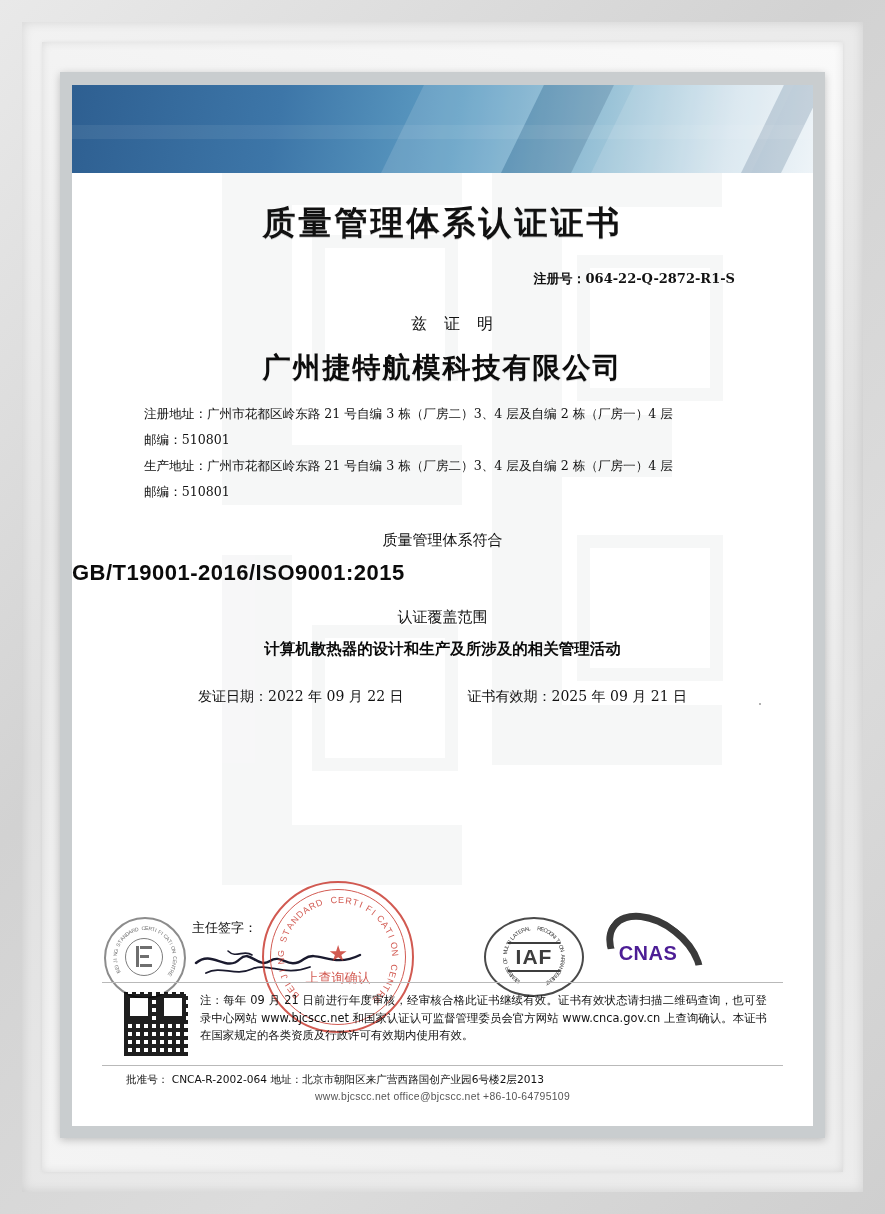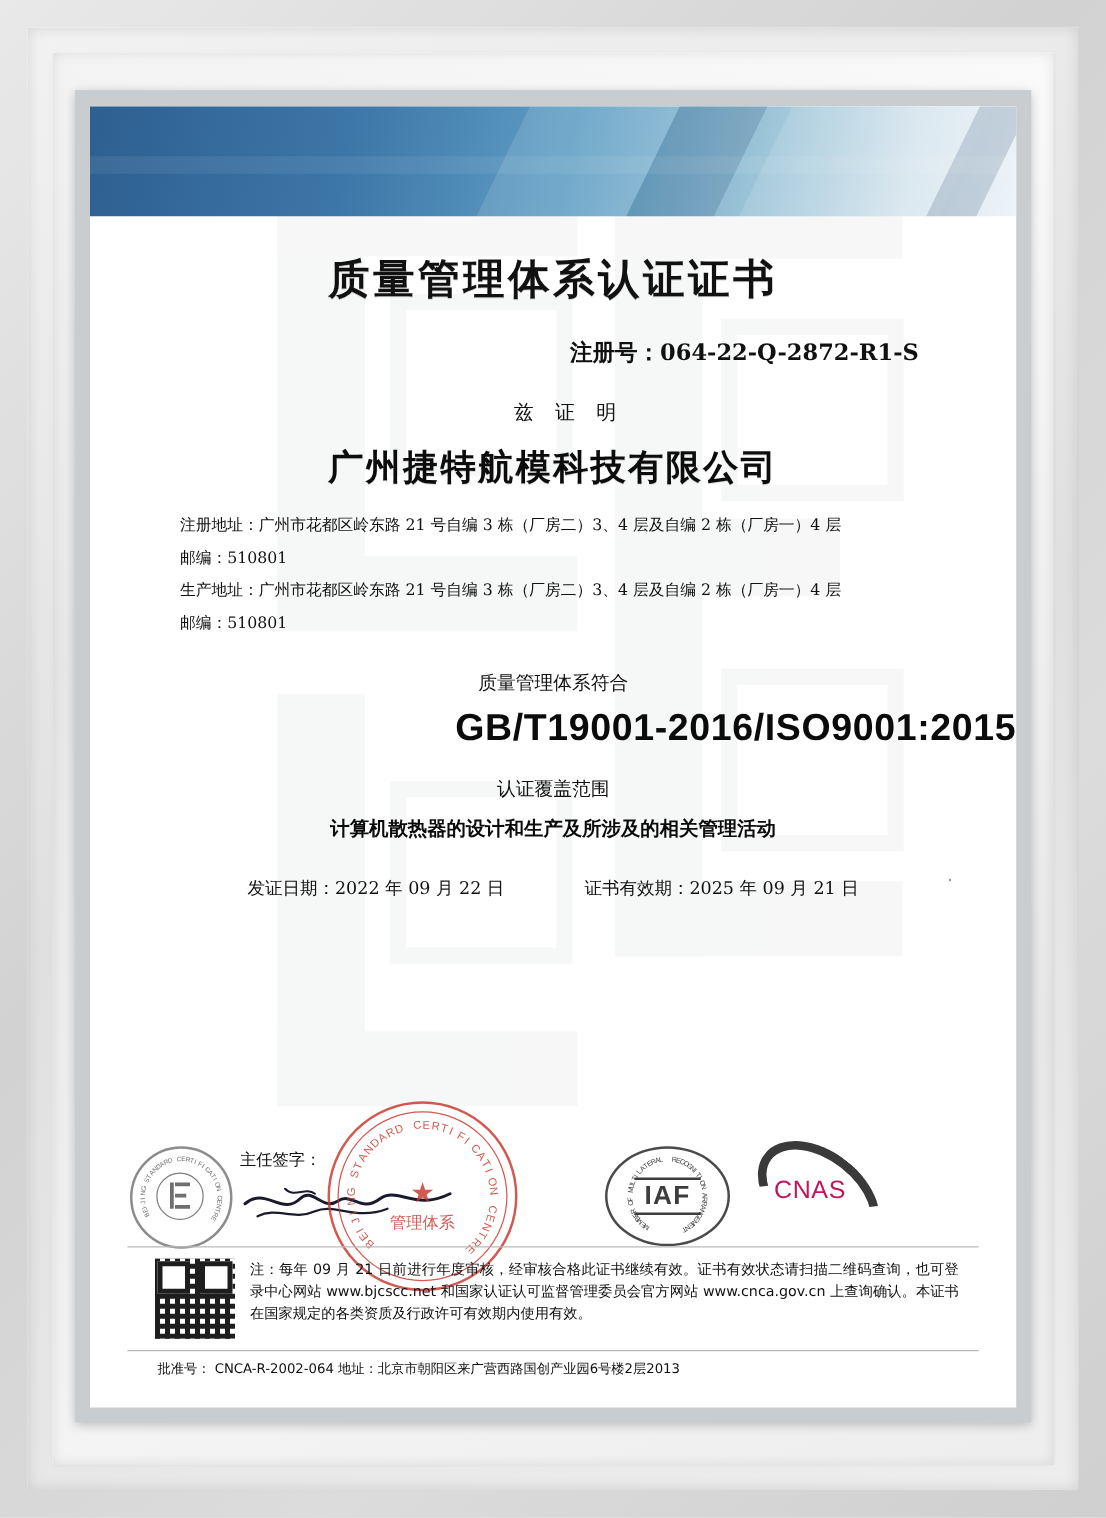"注册号：064-22-Q-2872-R1-S" .reg-no { font-size: 18px -> 13px }
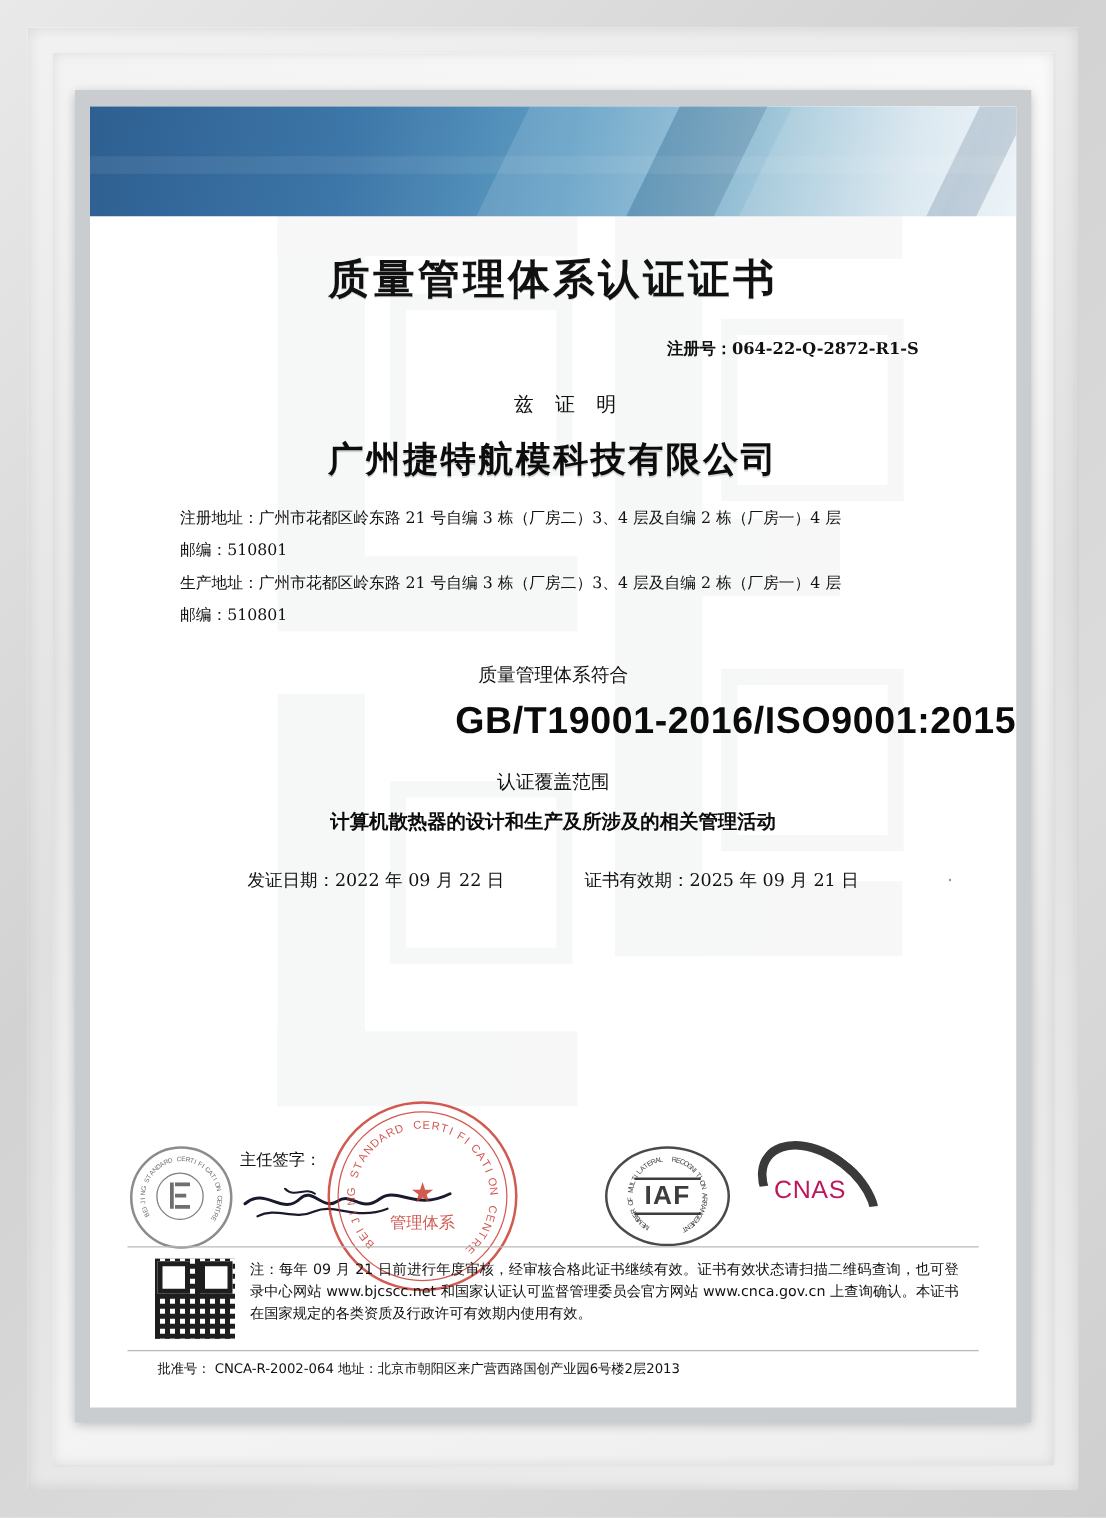"GB/T19001-2016/ISO9001:2015" .std-code { font-size: 30px -> 22px; text-align: right -> left }
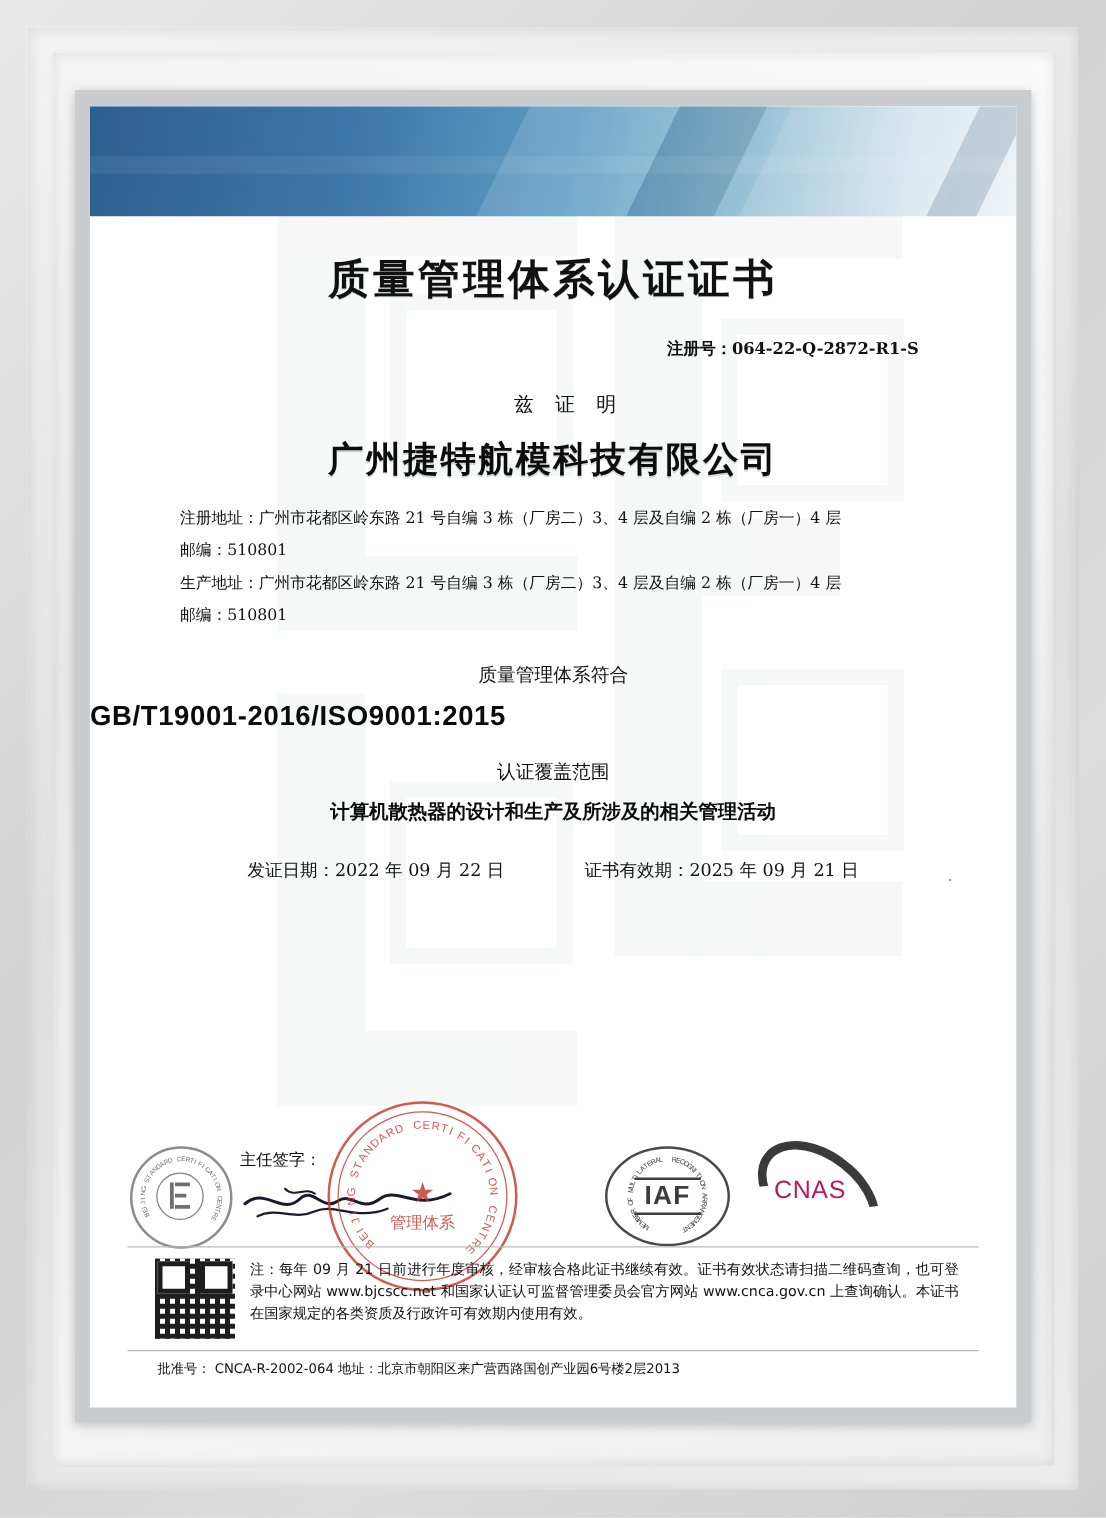"CNAS" .cnas-logo .cnas-word { color: #be185d -> #4c1d95; font-weight: normal -> bold }
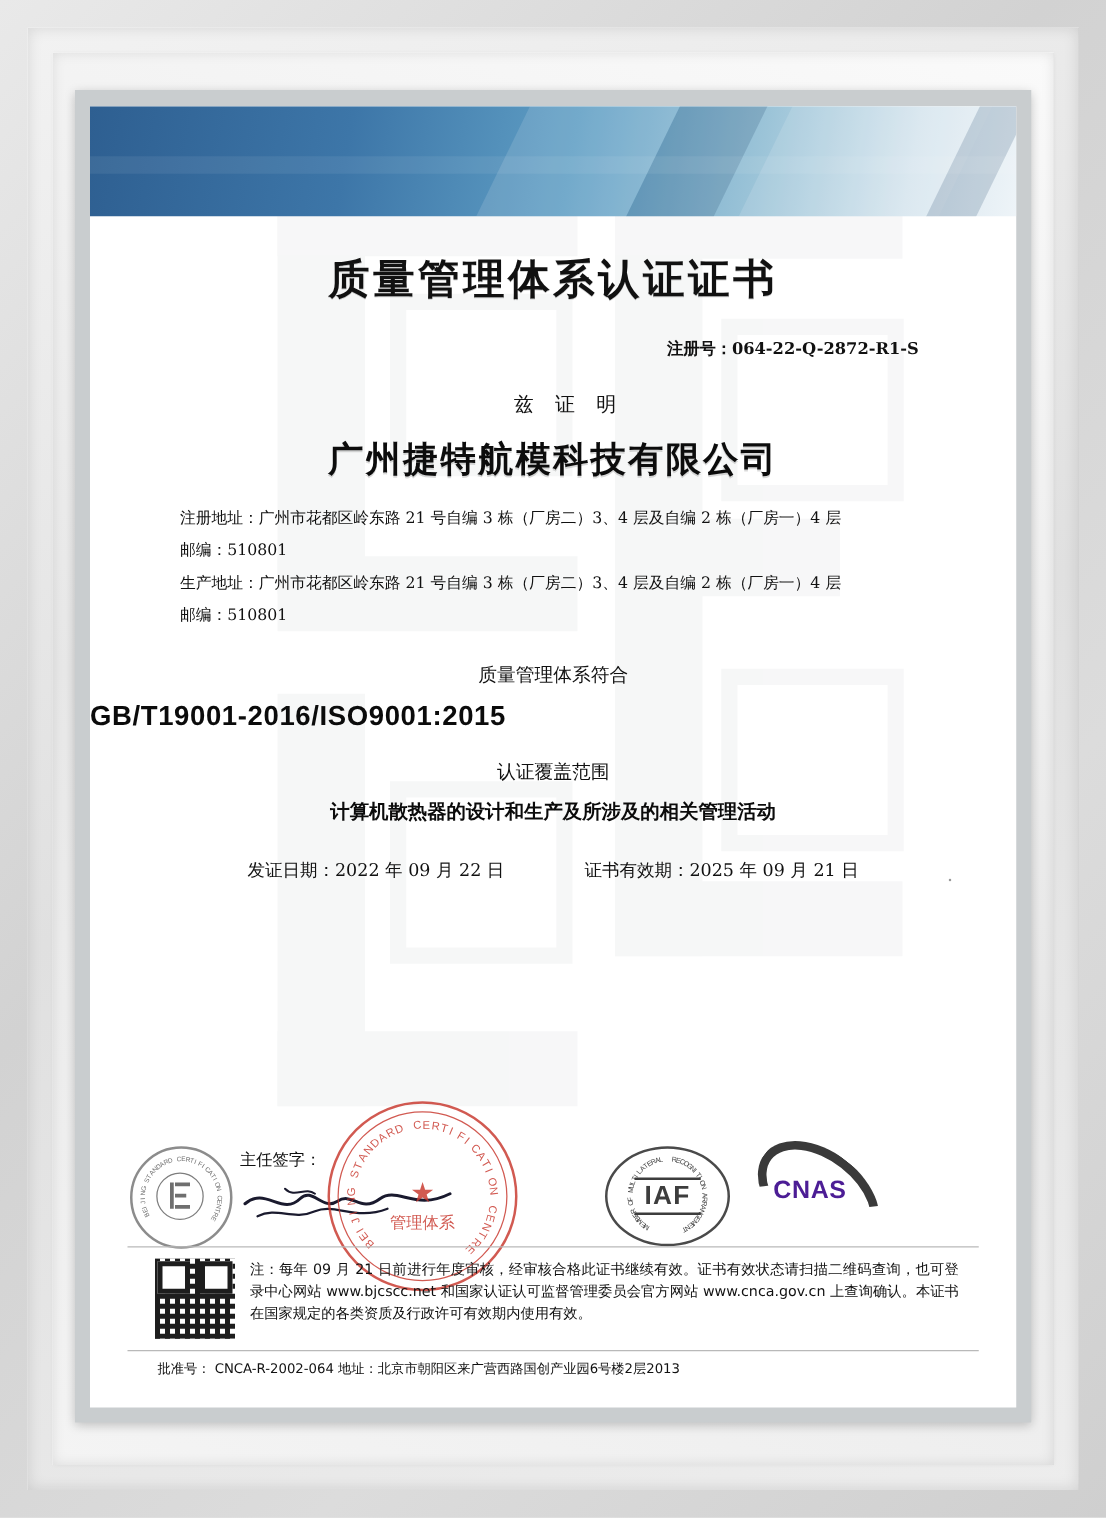"管理体系" div.seal-center { text: 管理体系 -> 上查询确认 }
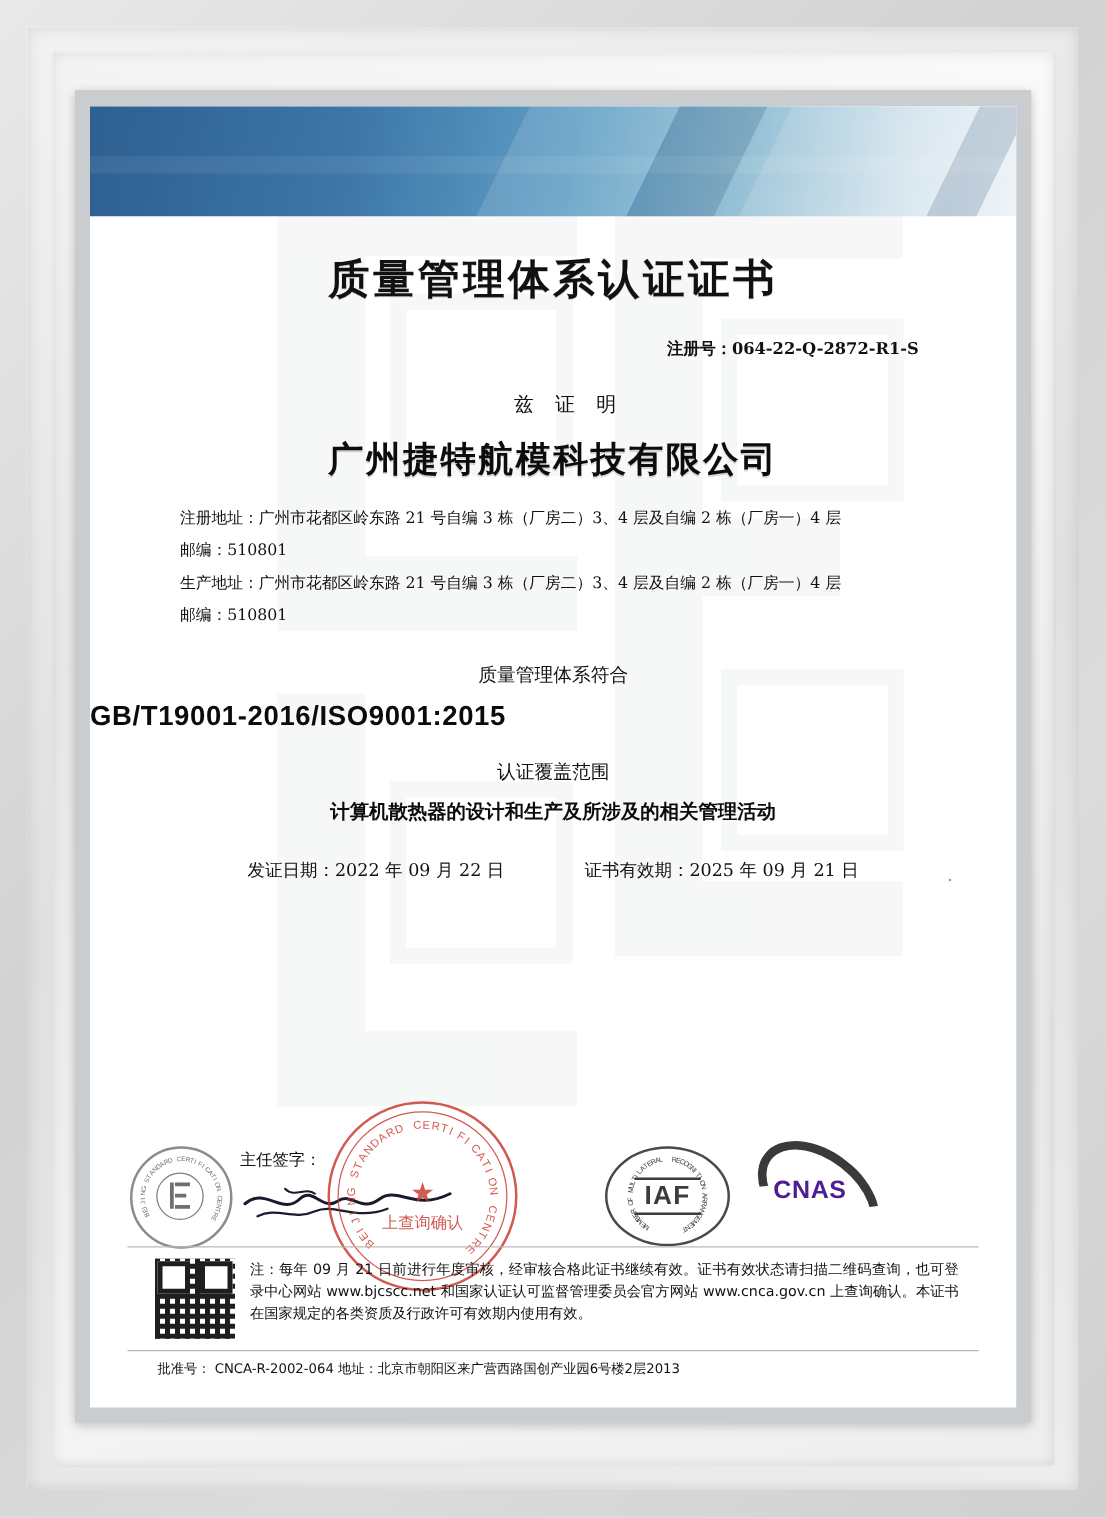"www.bjcscc.net office@bjcscc.net" div.contact { html: none -> <div>www.bjcscc.net office@bjcscc.net +86-10-64795109</div> }
